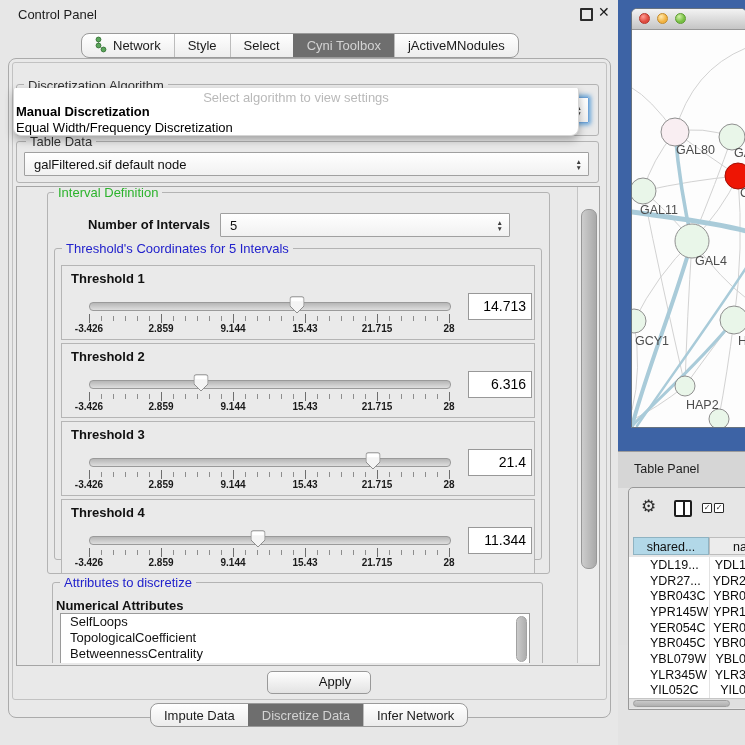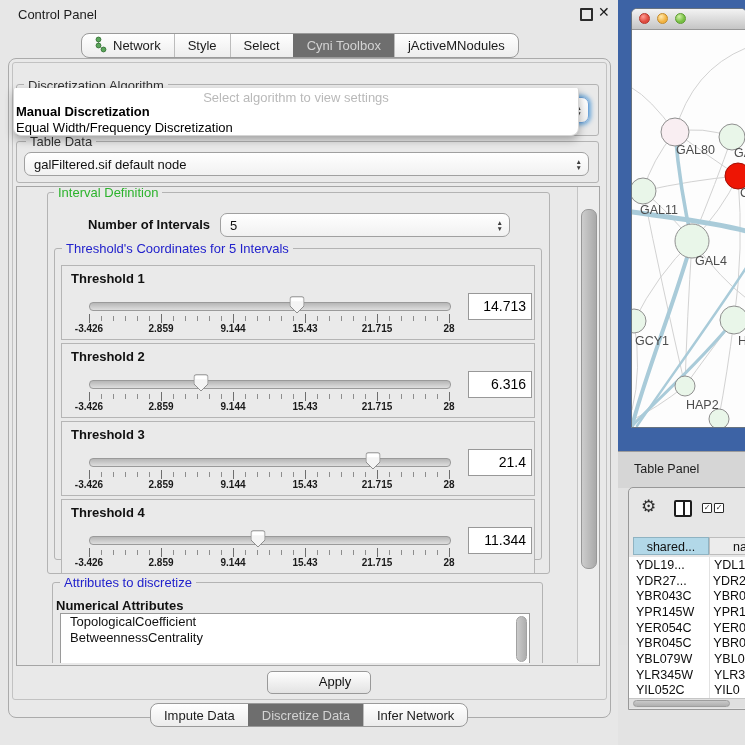"galFiltered.sif default node" .combo { border-radius: 7px -> 1px }
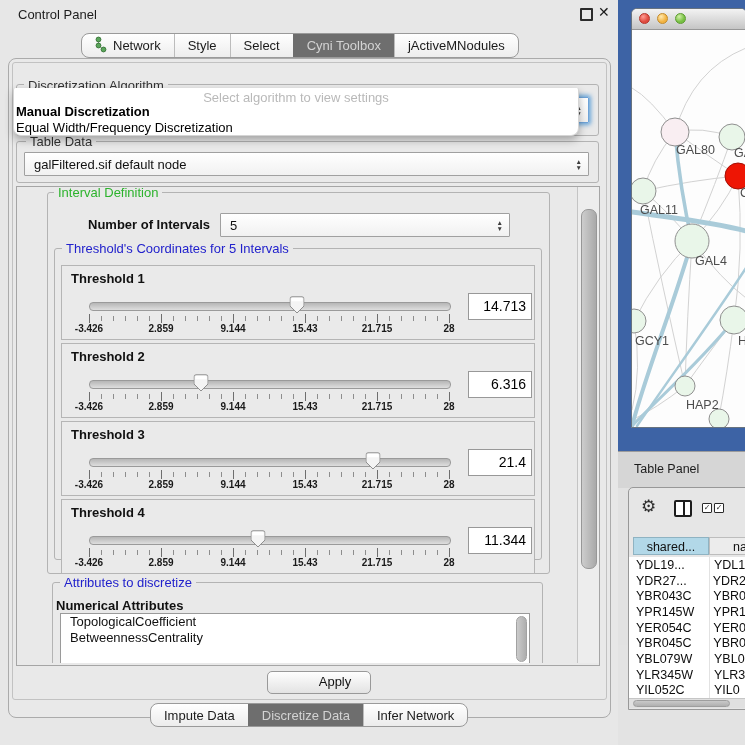"YDL19..." .tp-row .c1 { padding-left: 7px -> 21px }
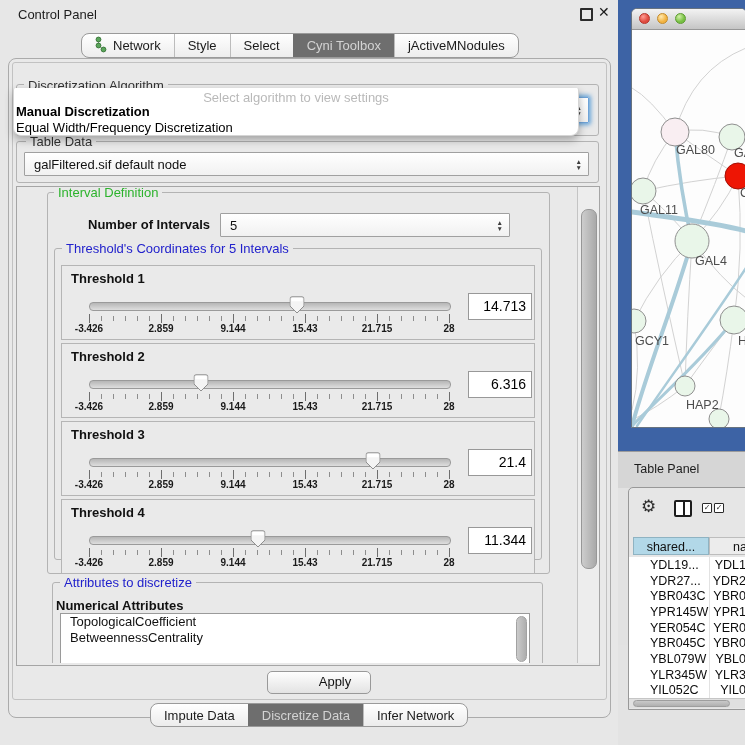"SelfLoops" div.attr-item { html: none -> <div>SelfLoops</div> }
